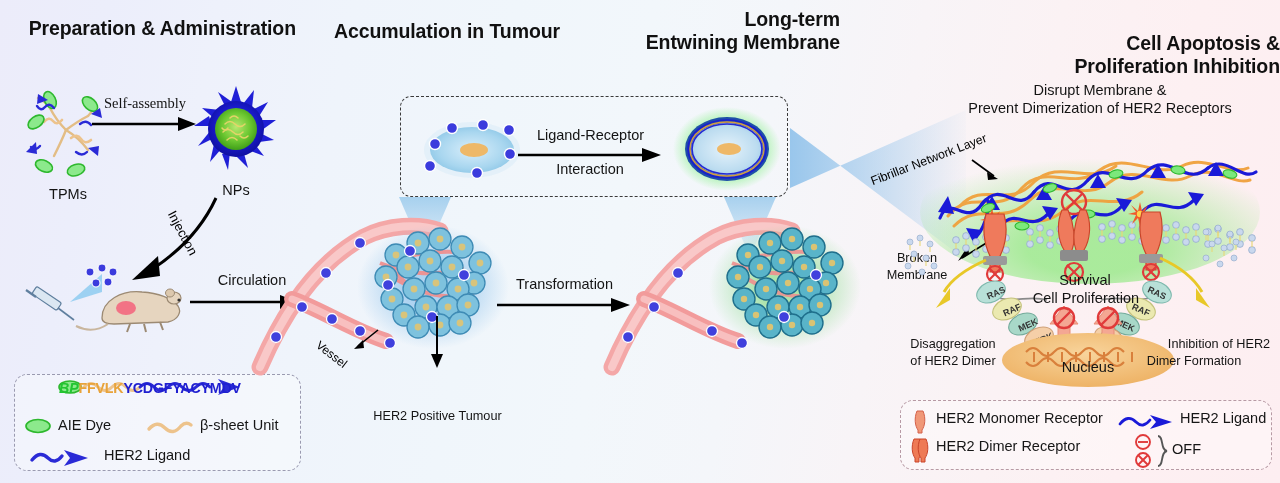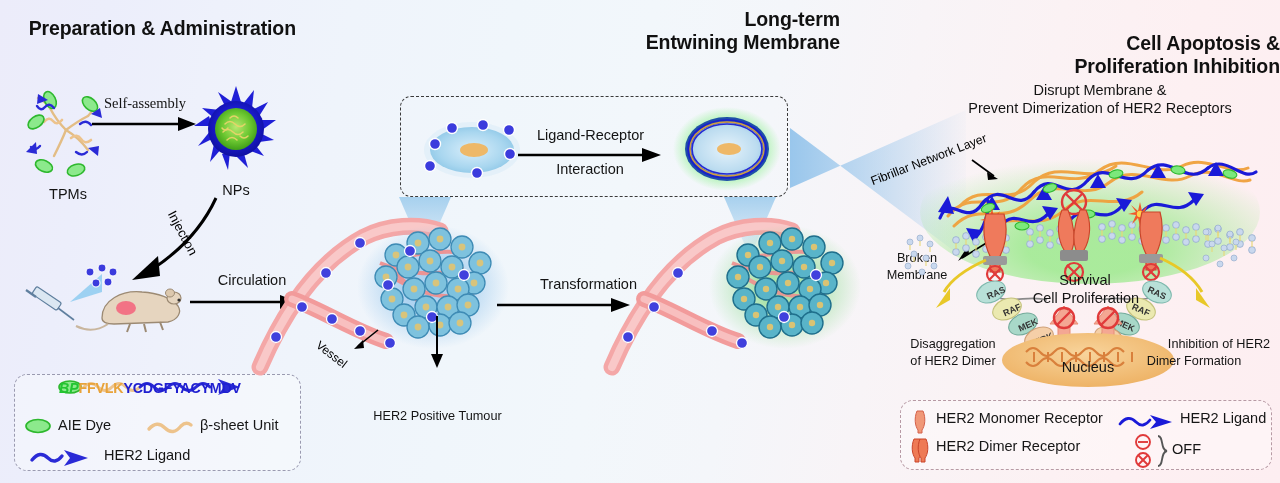"Accumulation in Tumour" div.abs { html: none -> <div>Accumulation in Tumour</div> }
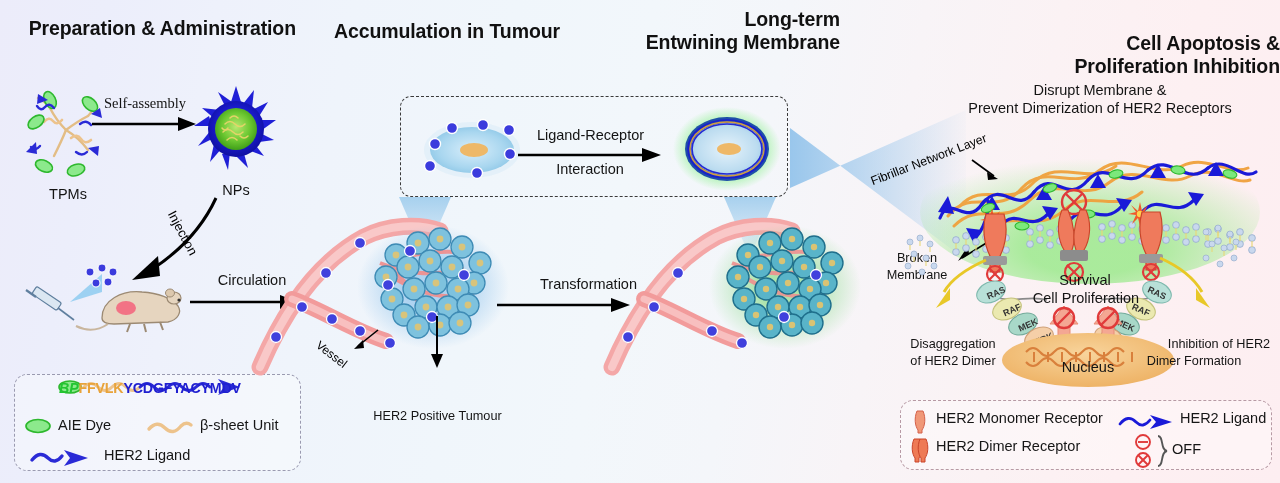"Transformation" div.abs { text-align: right -> none }
